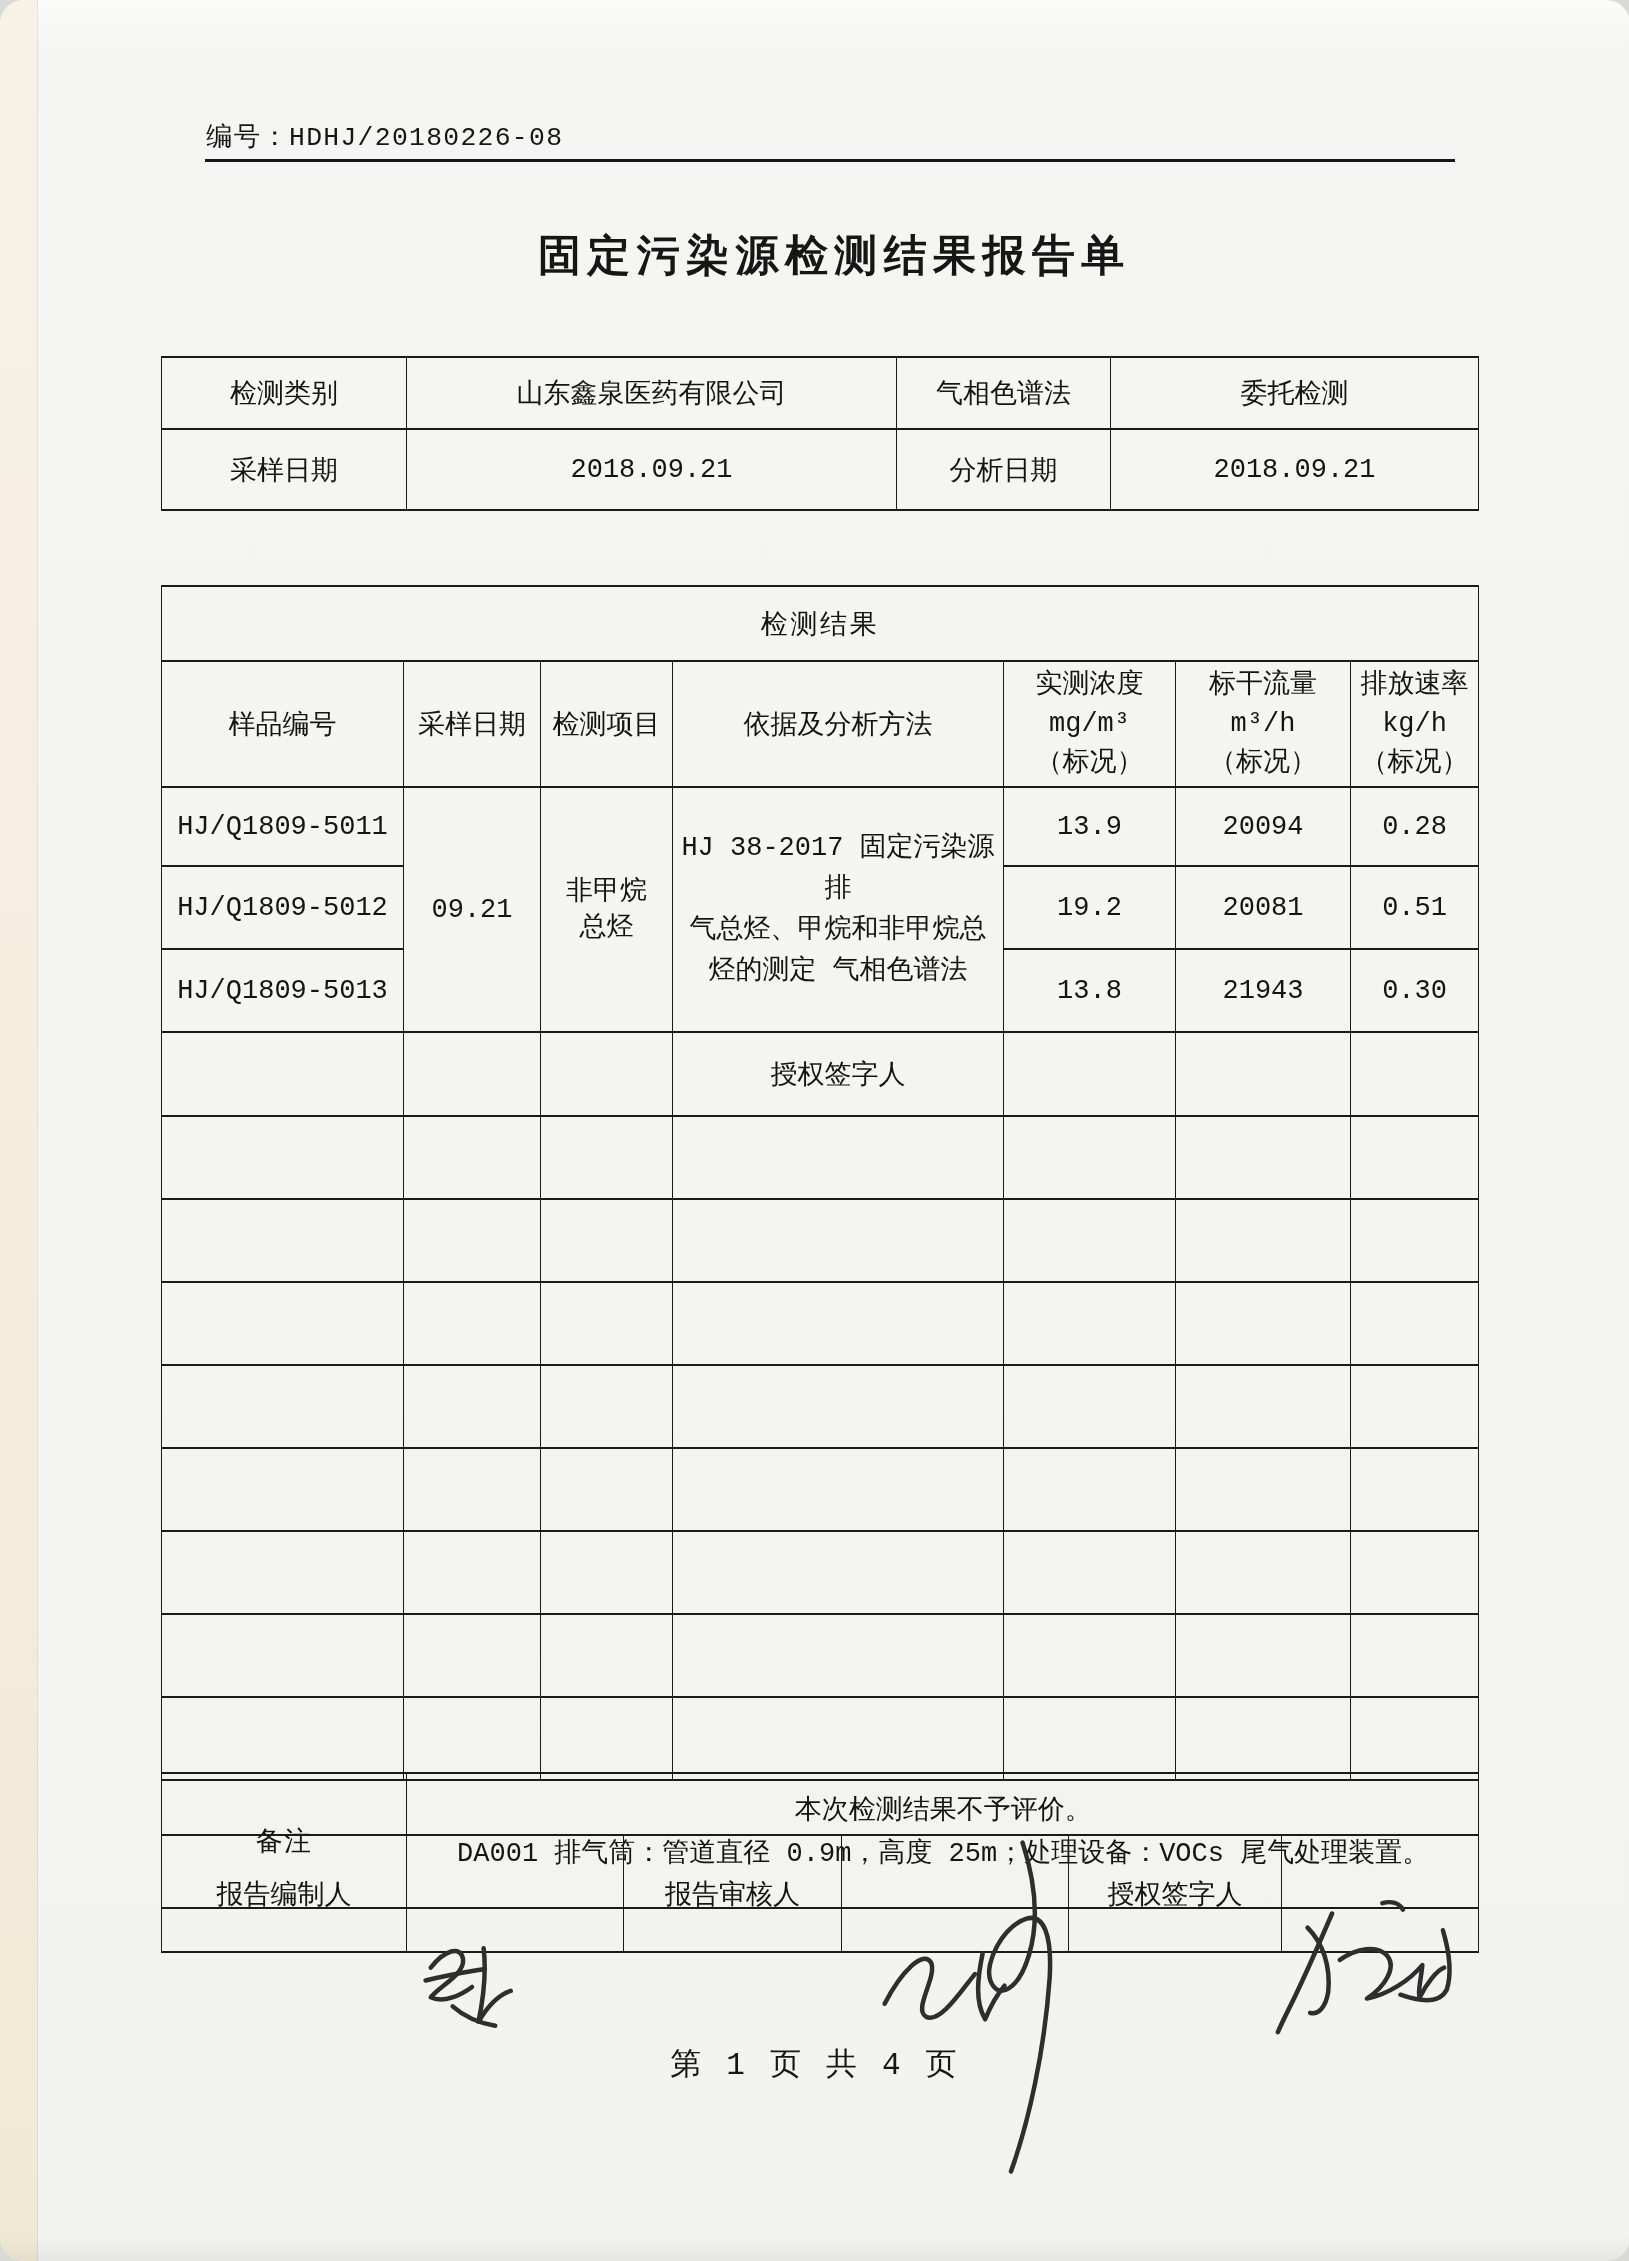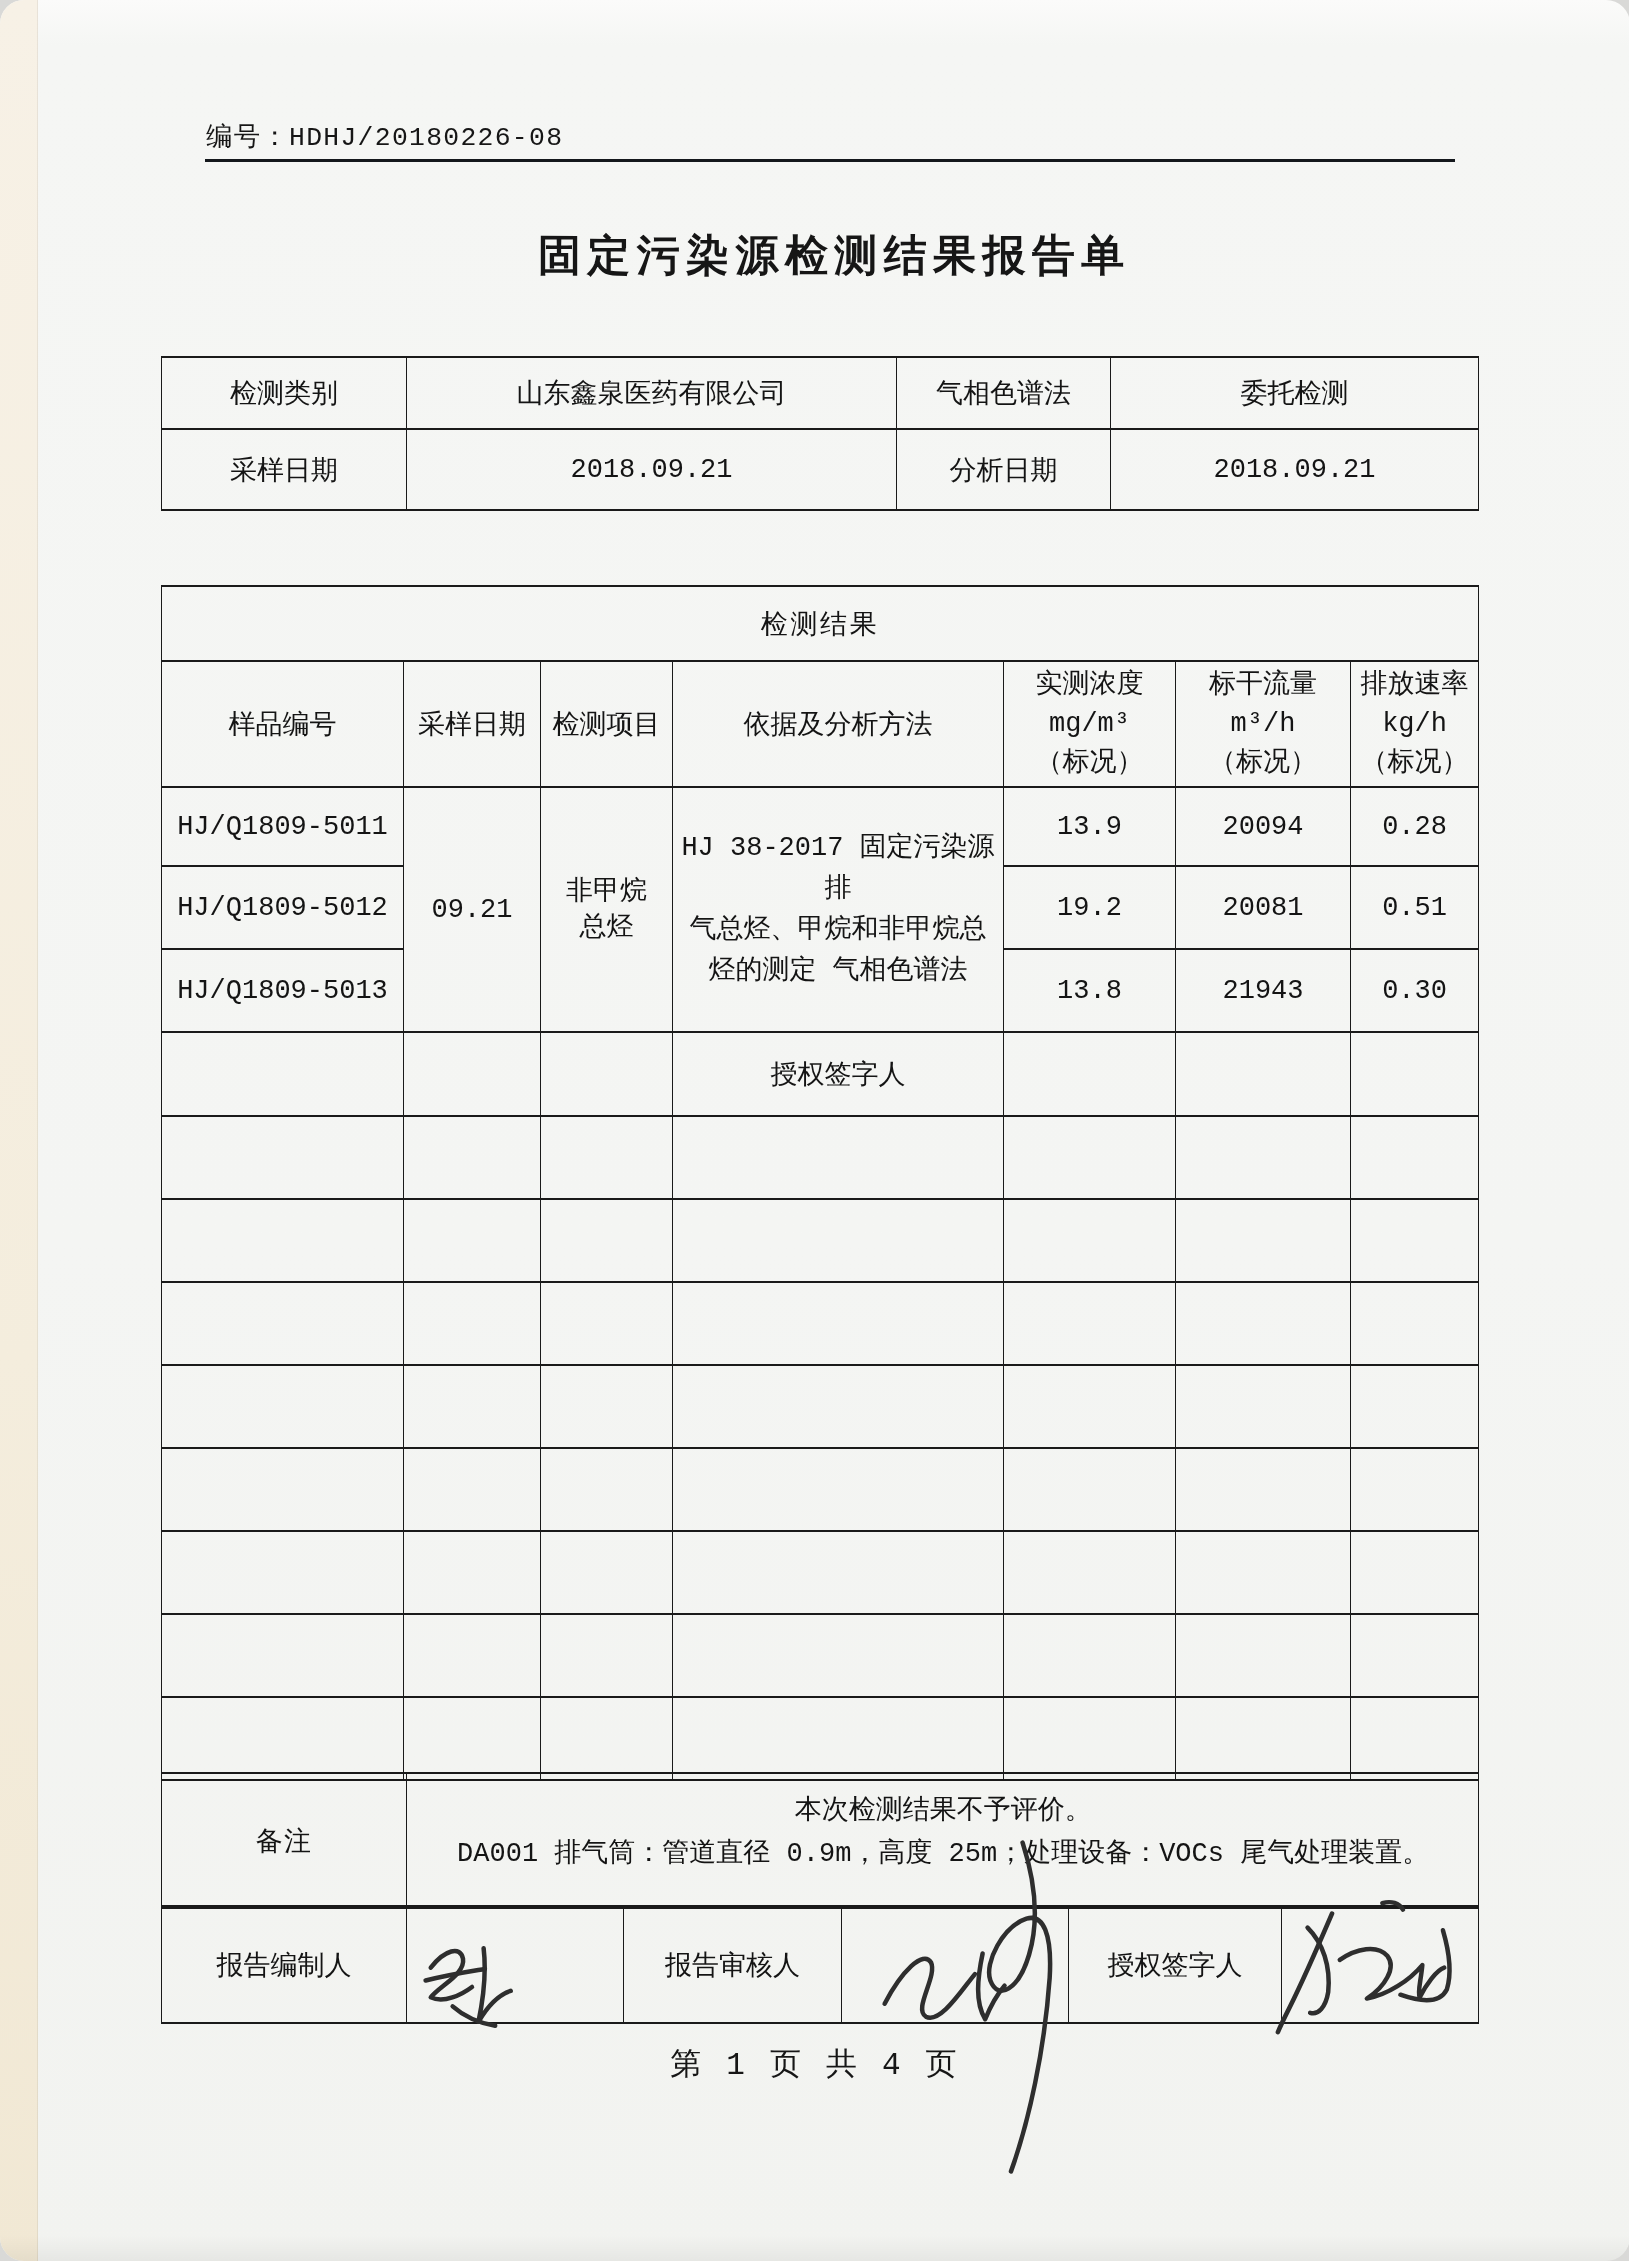"报告编制人" .t4 { top: 1905px -> 1834px }
